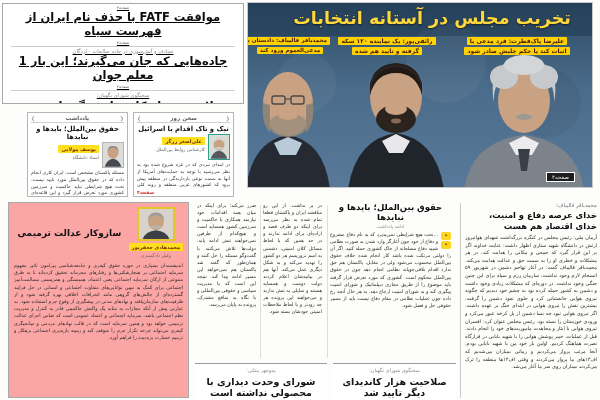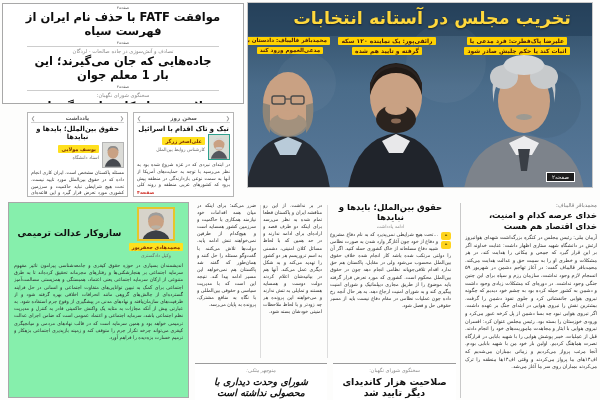"موافقت FATF با حذف نام" .stack { padding: 1px 20px -> 1px 4px; text-decoration: none -> underline }
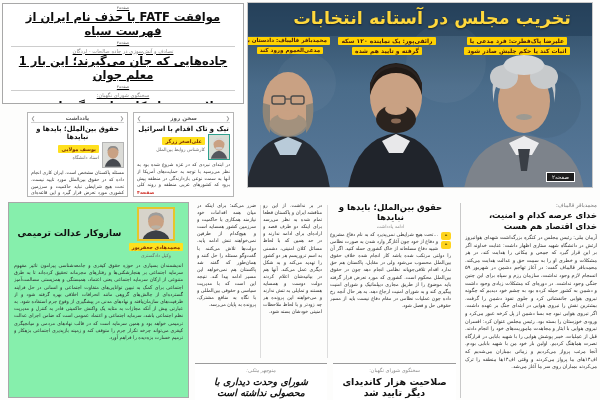"خدای عرصه کدام و امنیت،" h3 { text: کدام -> دفاع }
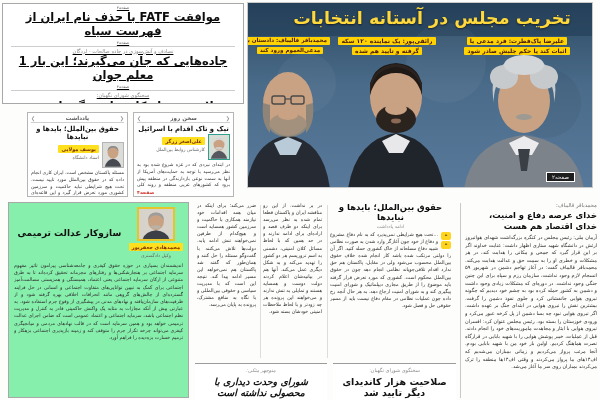"سازوکار عدالت ترمیمی" .notebox { background: #86efac -> #fca5a5 }
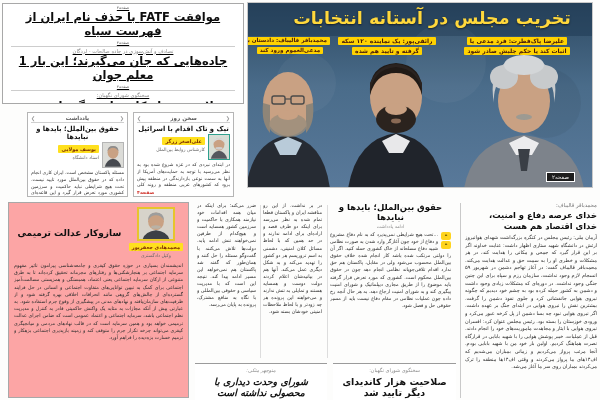"شورای وحدت دیداری با محصولی" .teaser-l { font-style: italic -> none }
